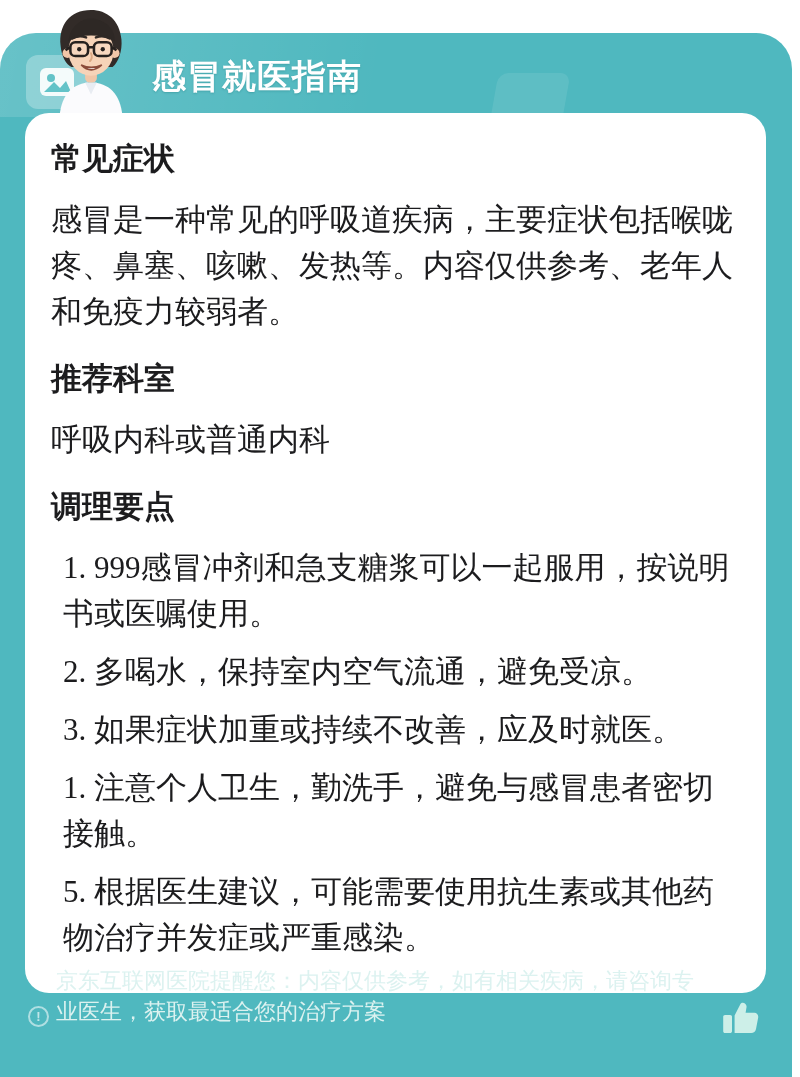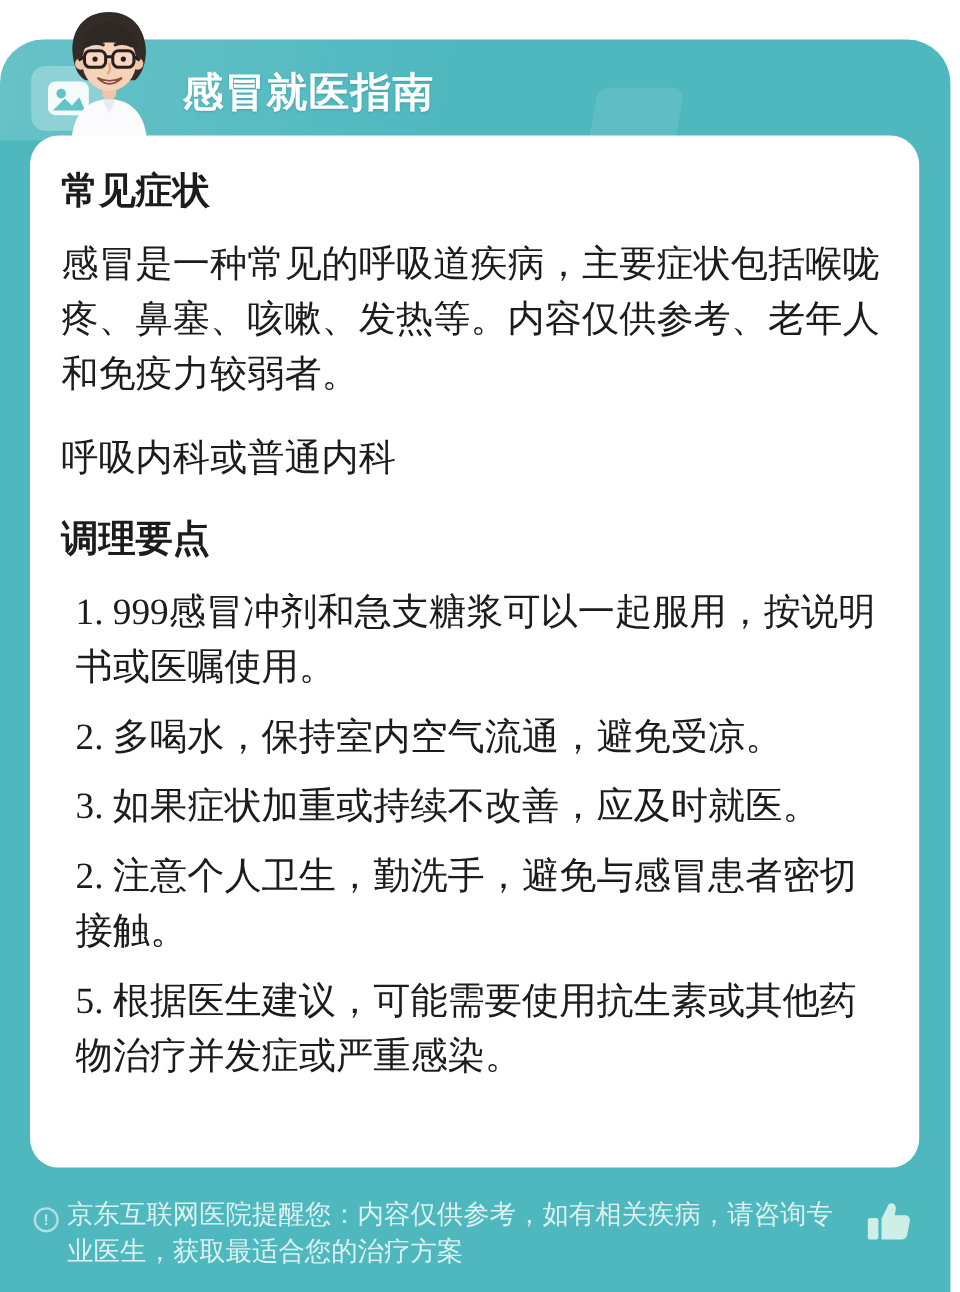"推荐科室" h2 { html: none -> <h2>推荐科室</h2> }
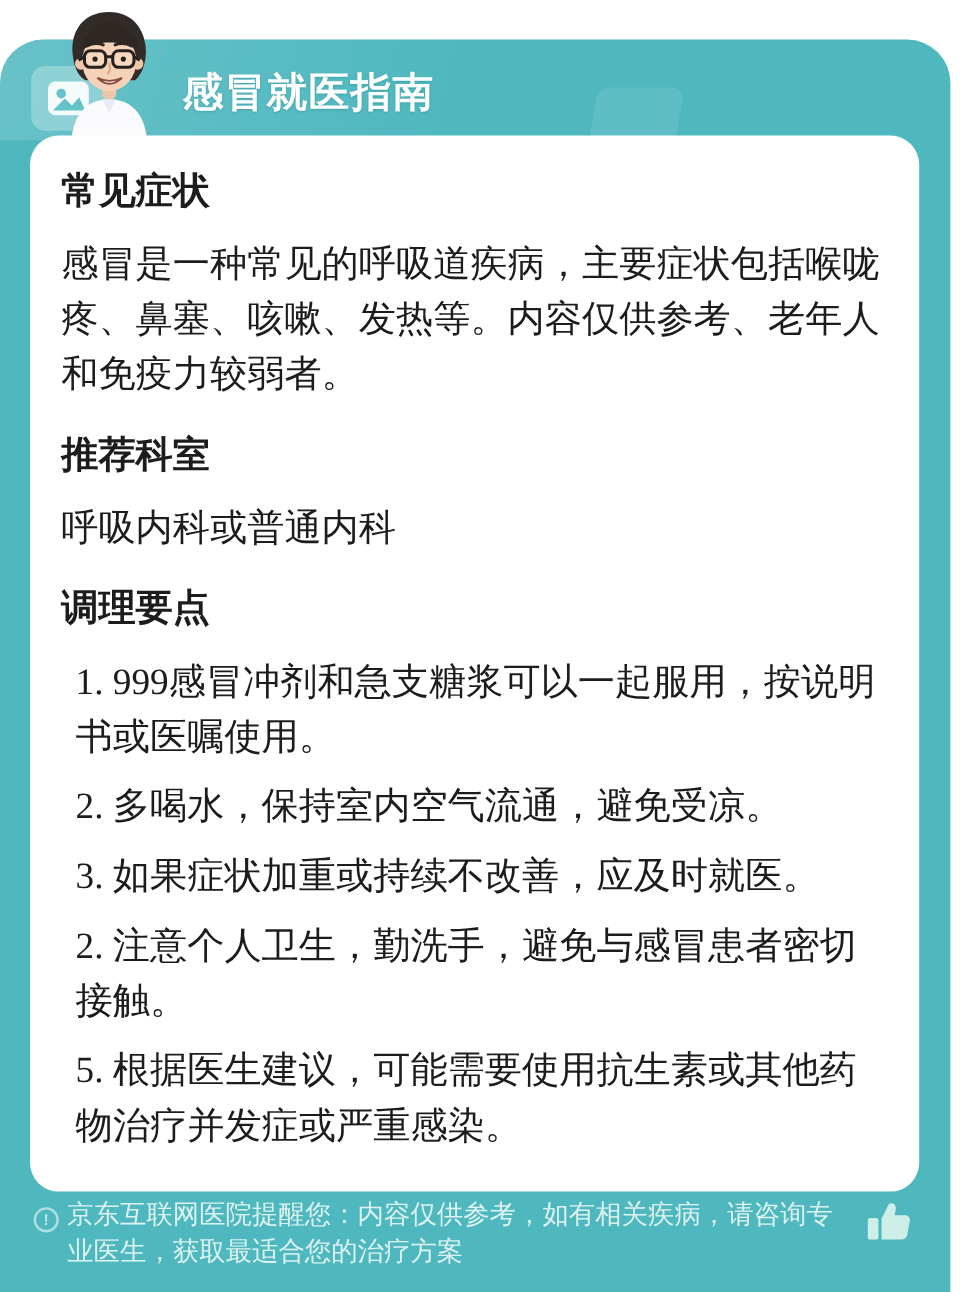"2. 注意个人卫生，勤洗手，避免与感冒患者密切接触。" p.li { text: 2 -> 1 }
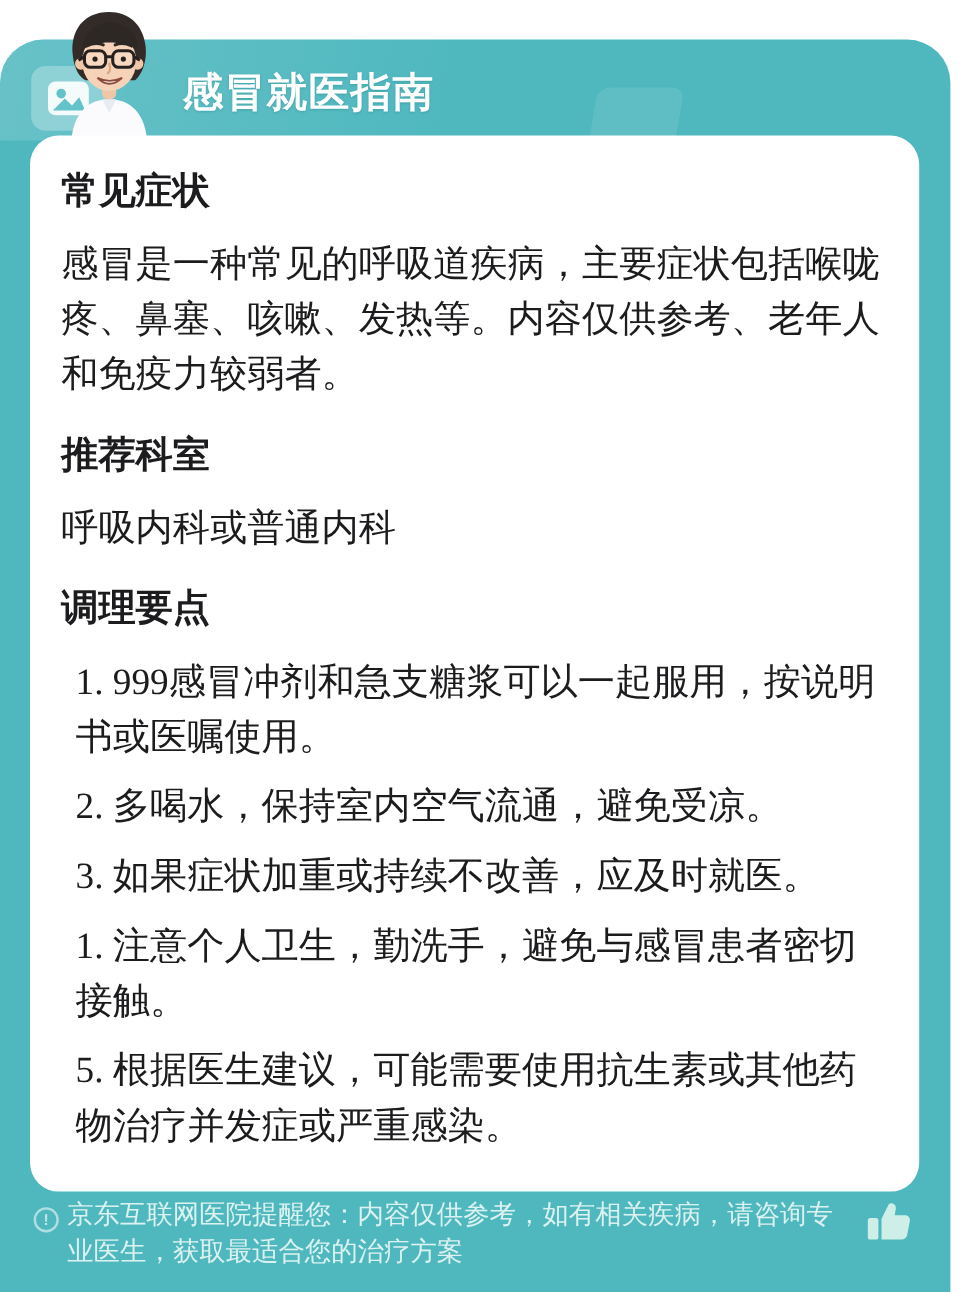"京东互联网医院提醒您：内容仅供参考，如有相关疾病，请咨询专业医生，获取最适合您的" .footer-text { top: 996px -> 965px }
